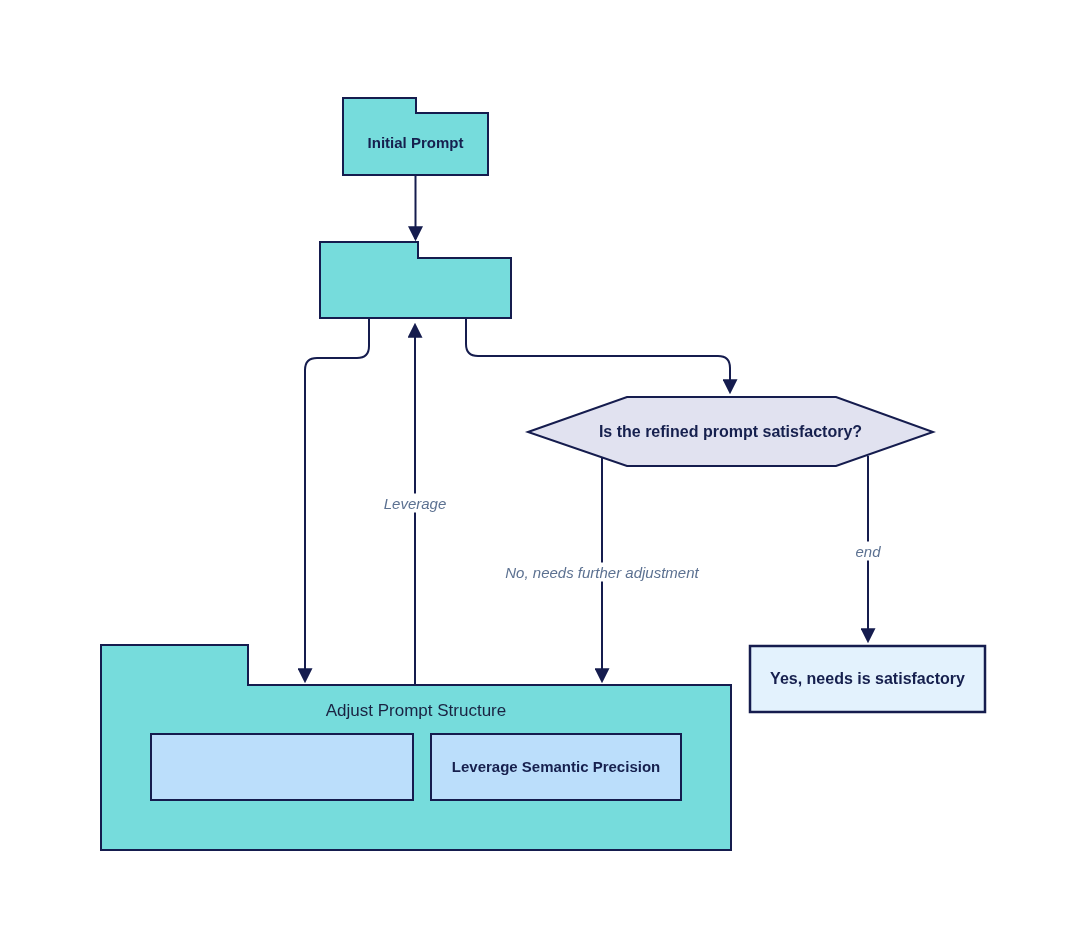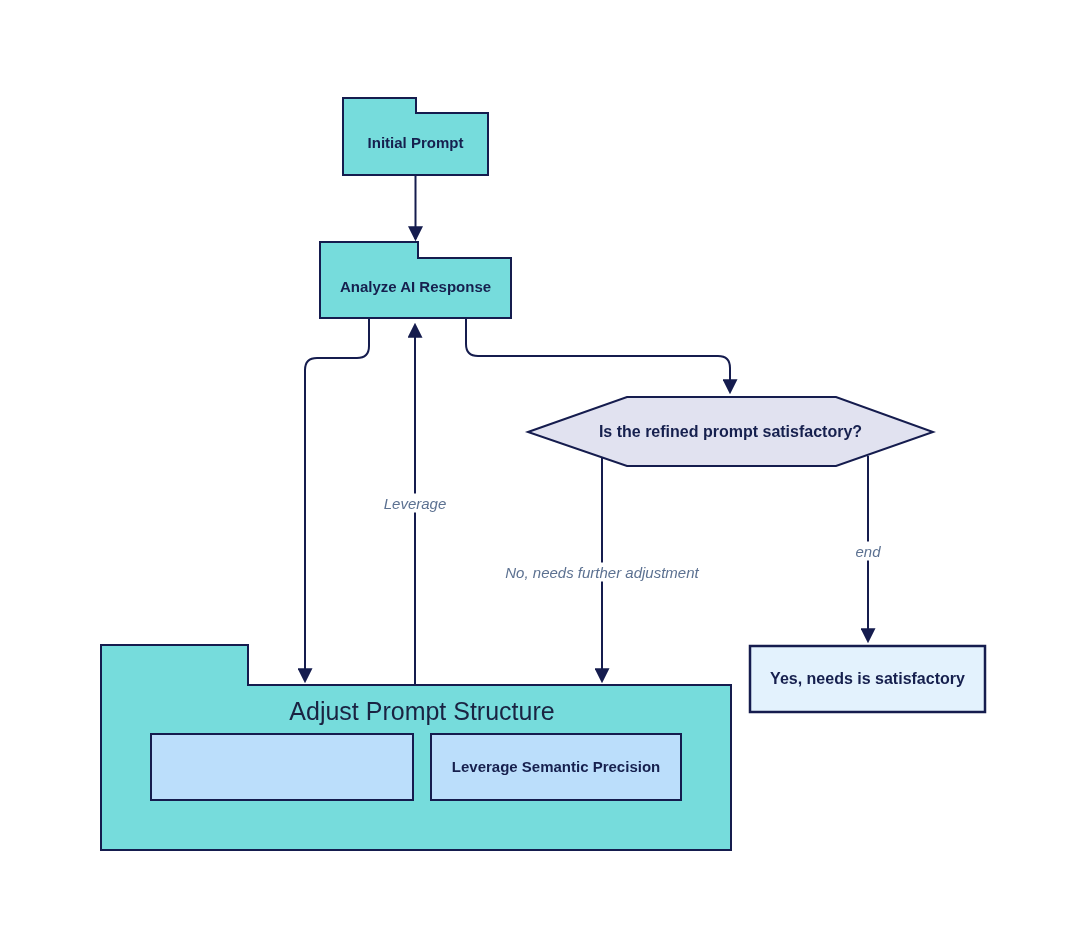"Analyze AI Response" div.node-label { html: <div>Analyze AI Response</div> -> none }
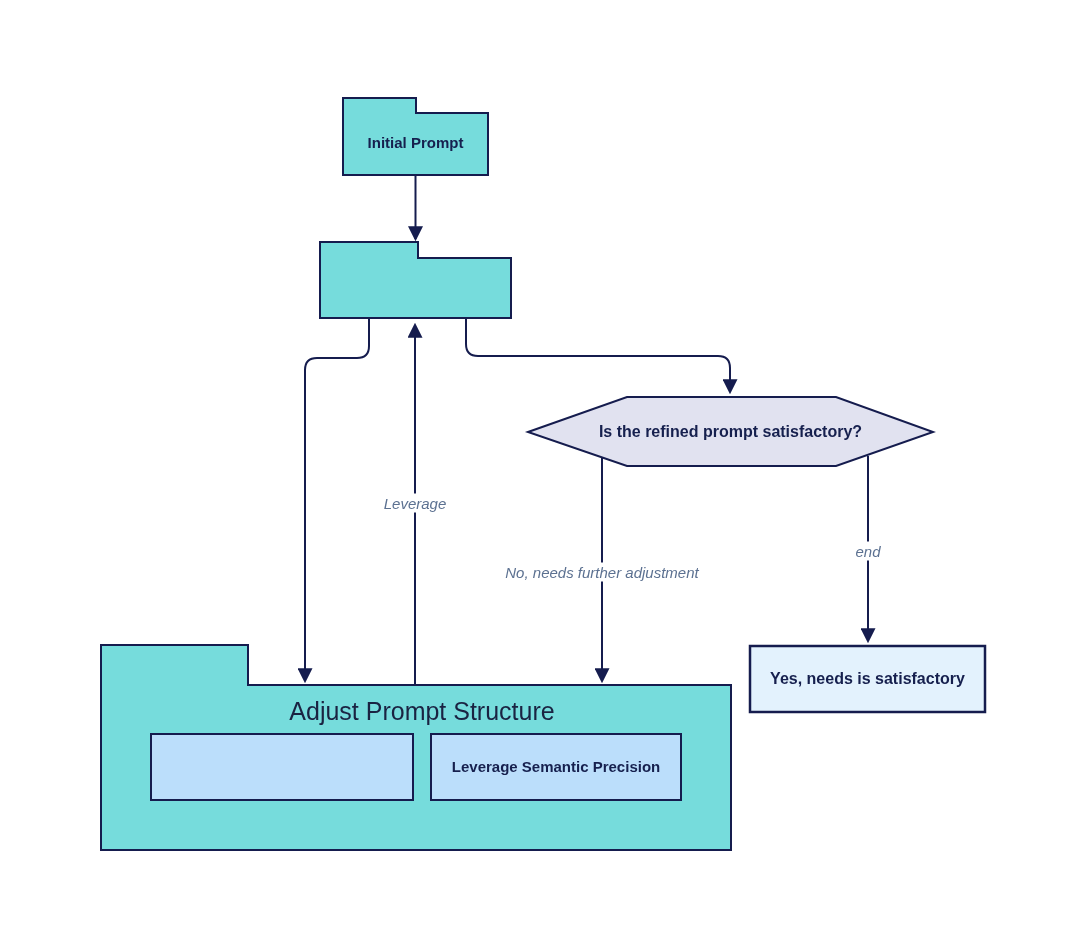"Adjust Prompt Structure" .container-title { font-size: 25px -> 17px; margin-left: 6px -> none }
